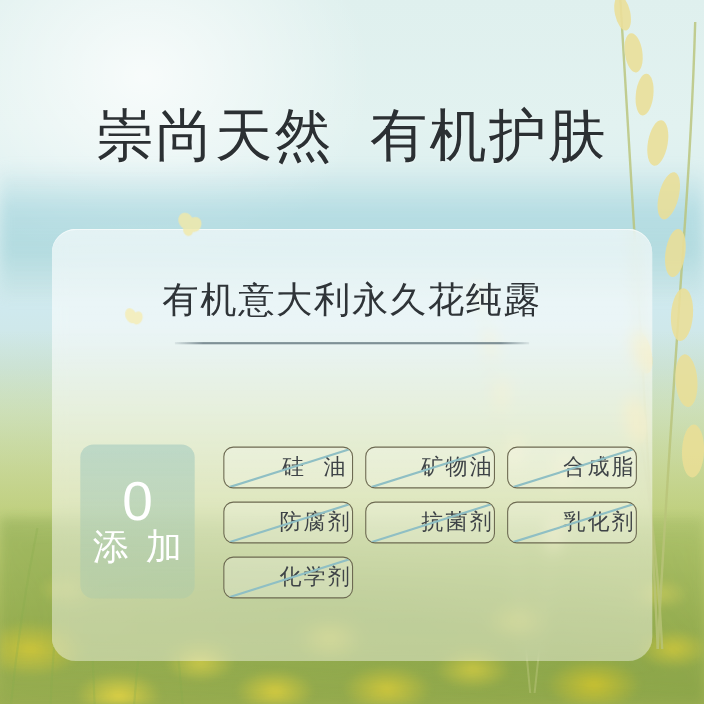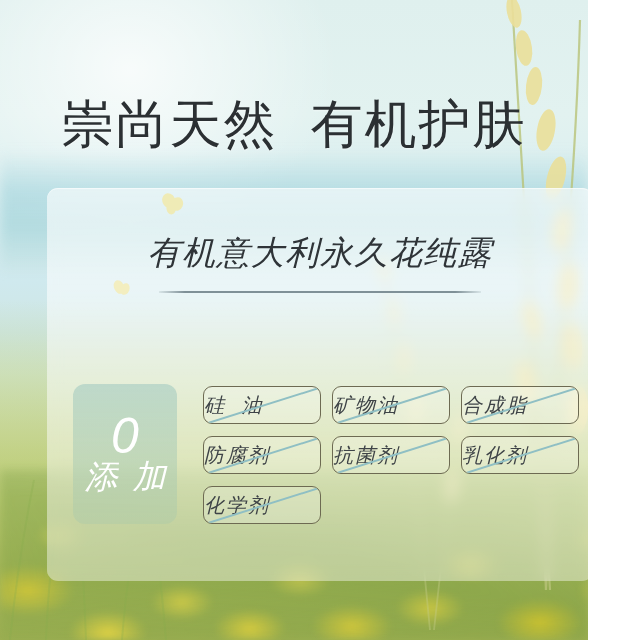"崇尚天然 有机护肤" #poster { width: 588px -> 640px }
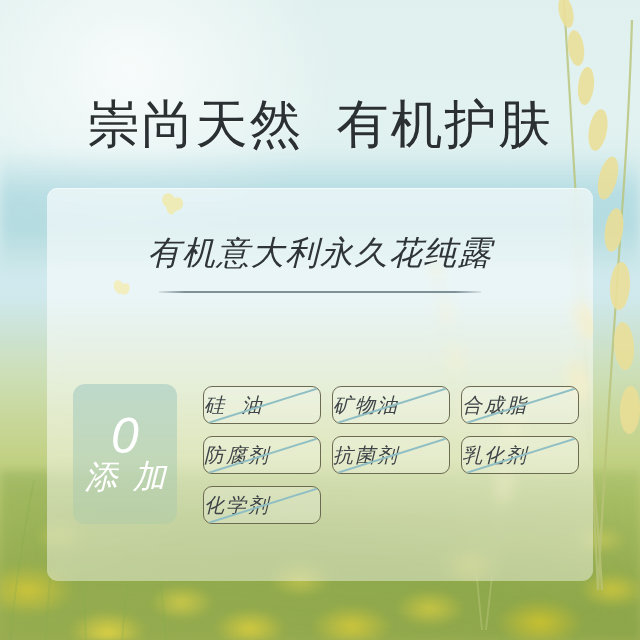"有机意大利永久花纯露" .card { border-radius: 11px -> 22px; font-style: italic -> none; top: 188px -> 208px }
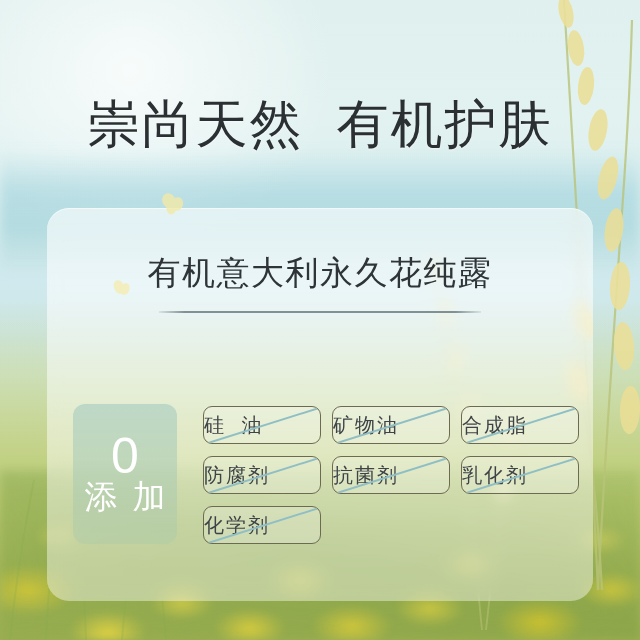"硅 油" .tag { justify-content: flex-start -> flex-end }
